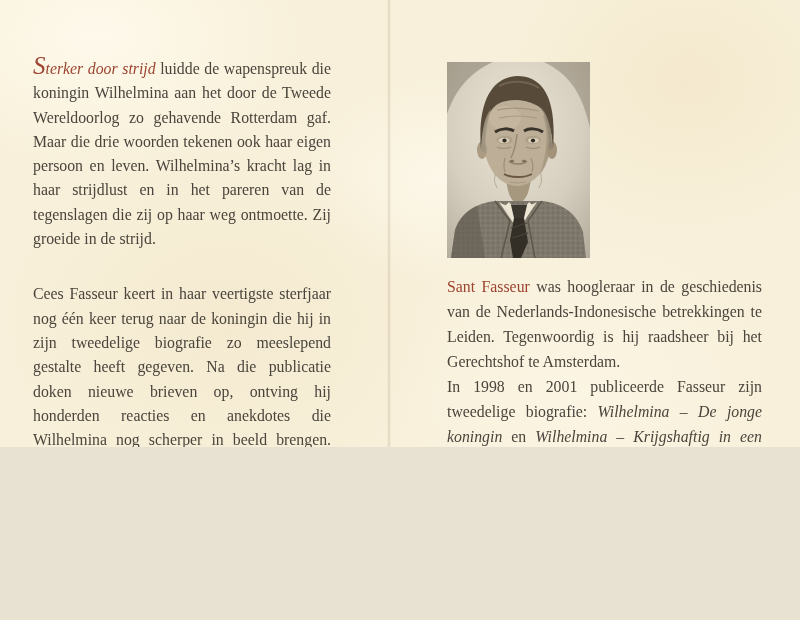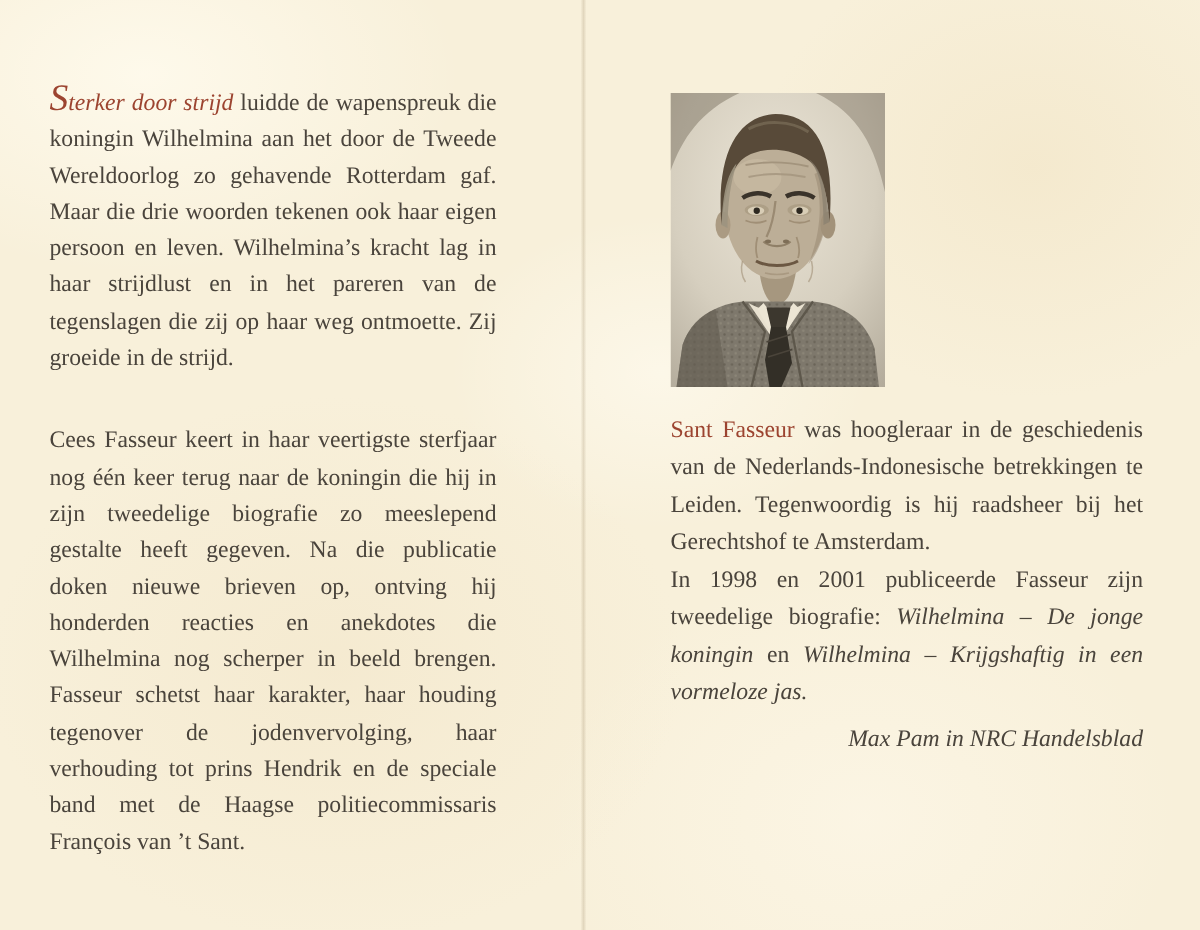"Sterker door strijd luidde de" .jacket { height: 620px -> 447px }
